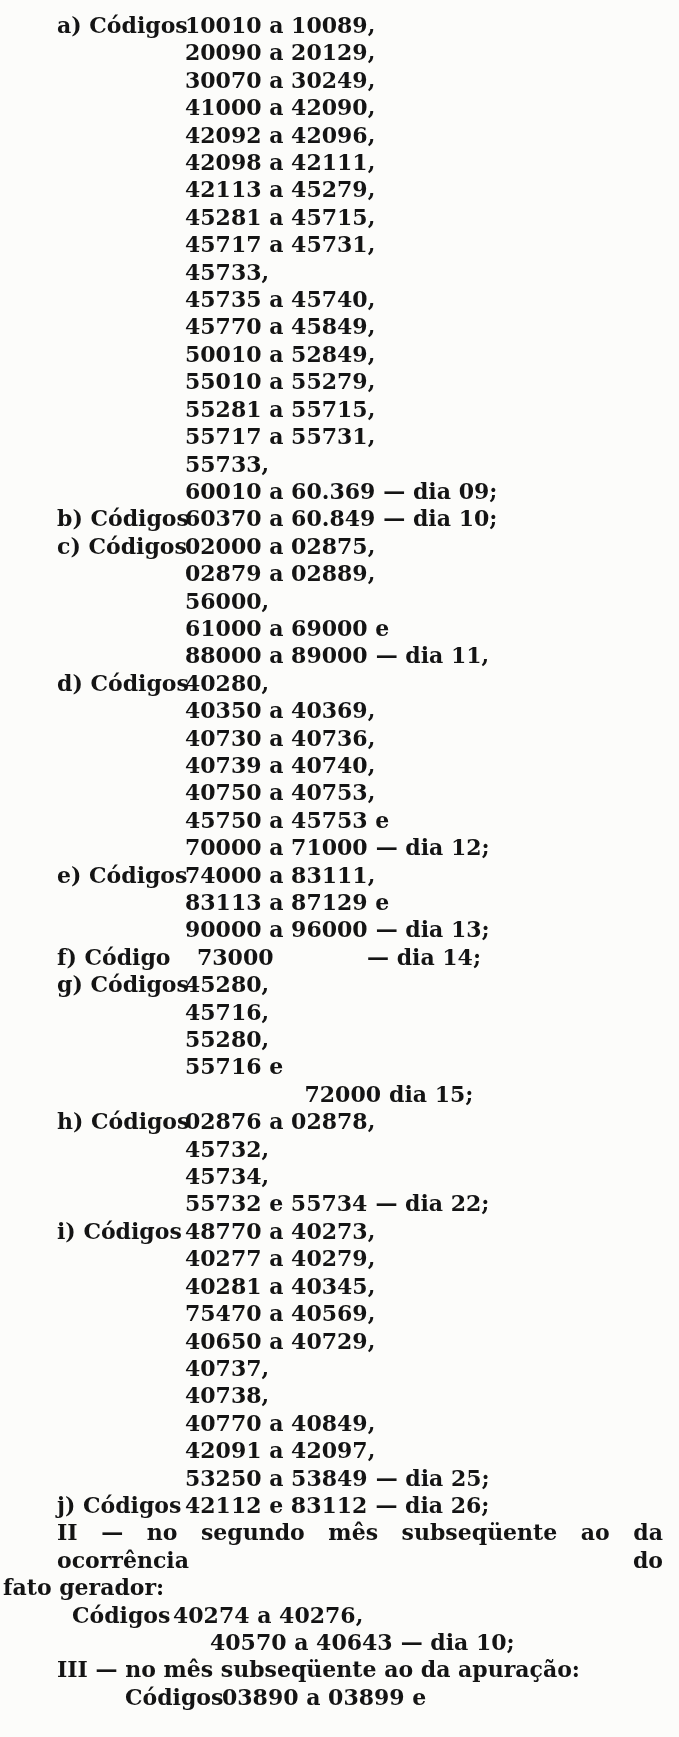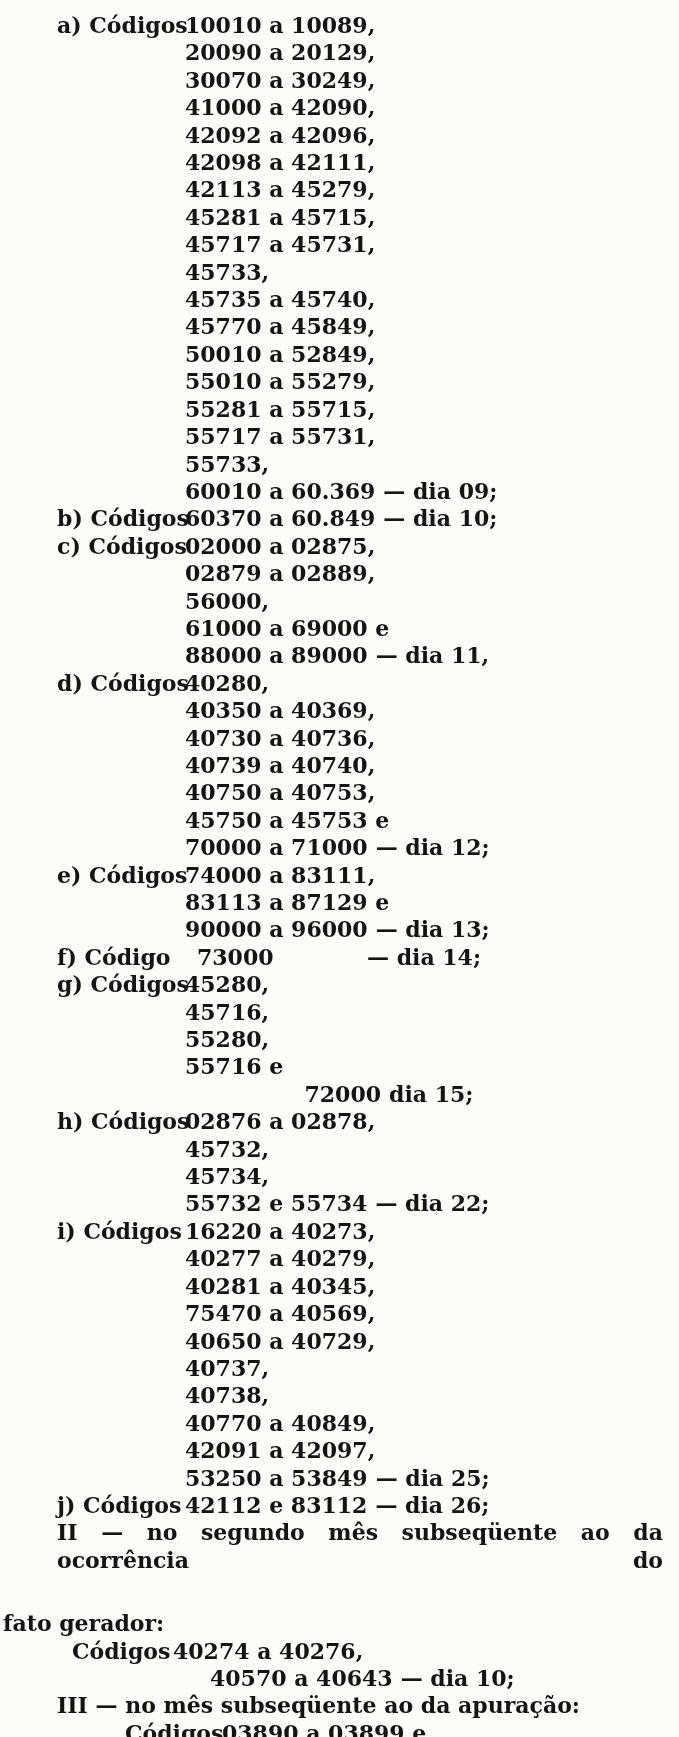"16220 a 40273," span.code { text: 16220 -> 48770 }
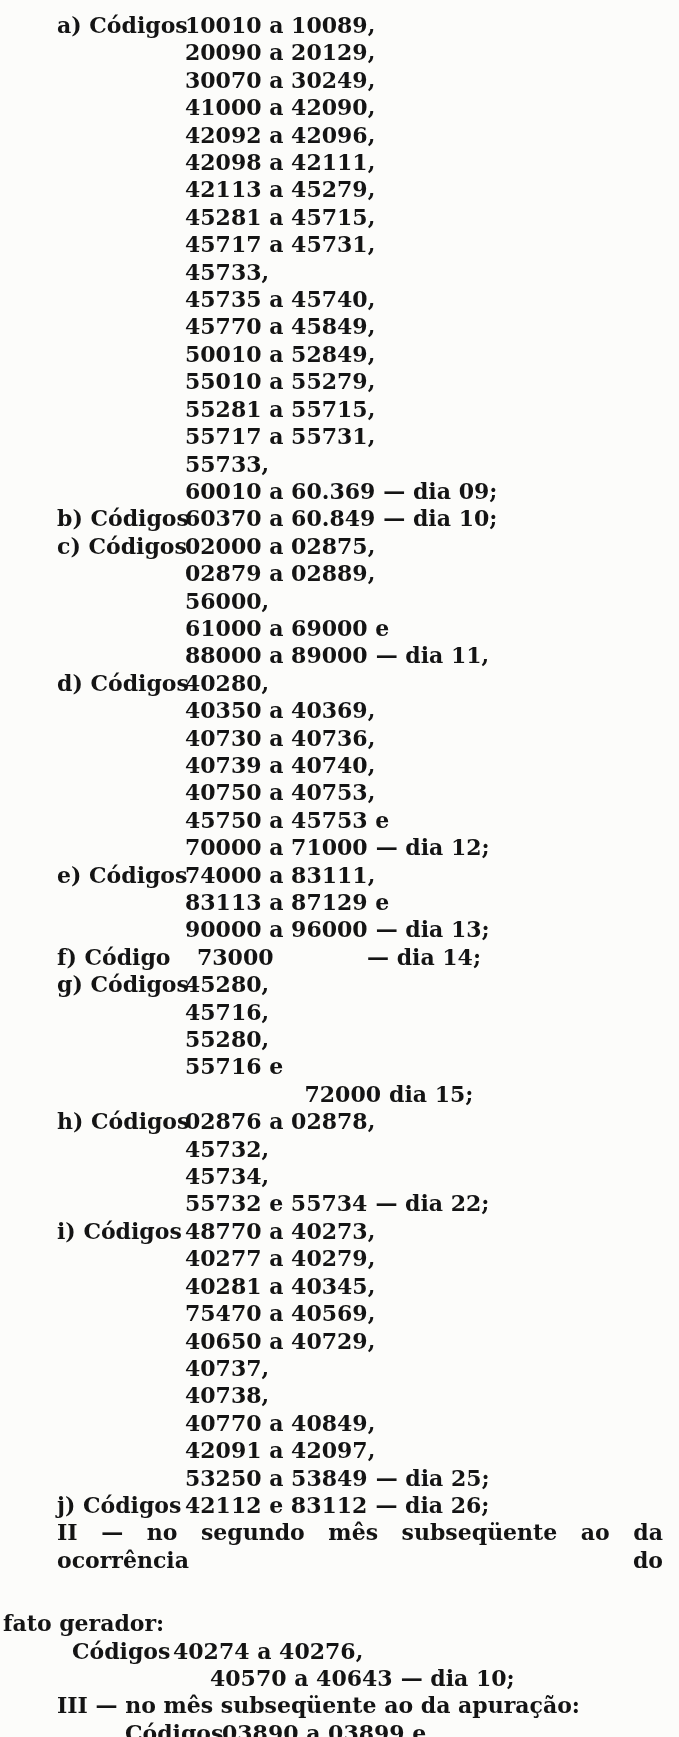"fato gerador:" .flush { margin-top: 36px -> none }
